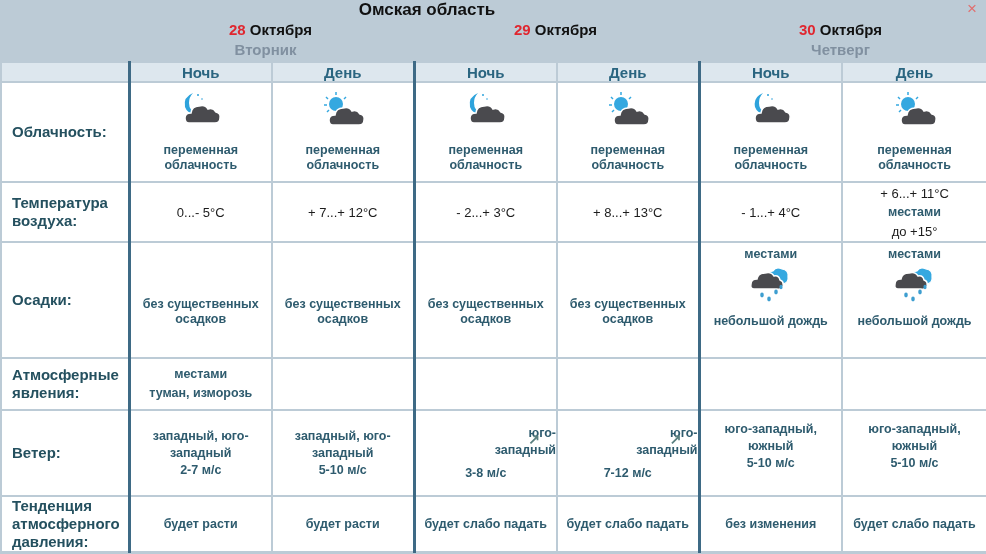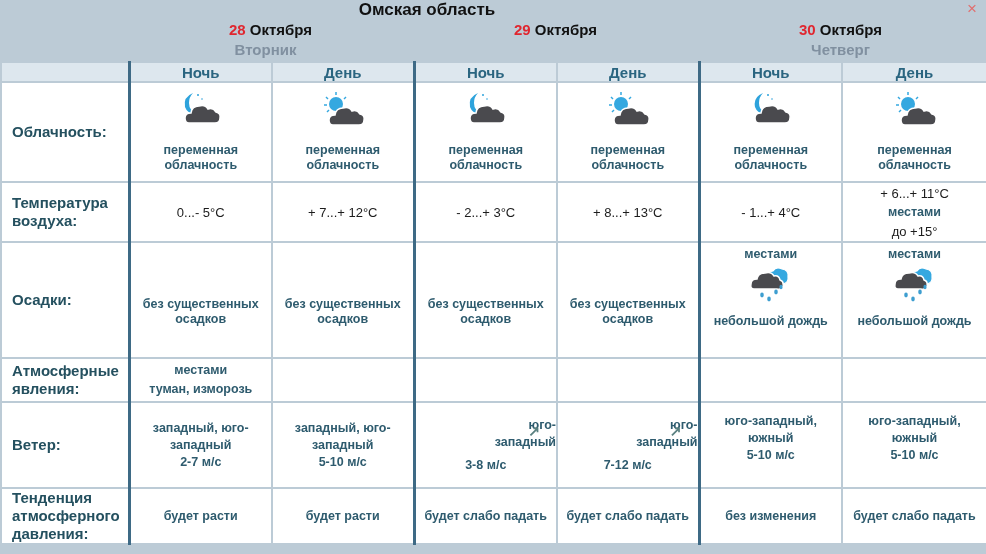"Атмосферные" .r-atm { height: 44px -> 52px }
